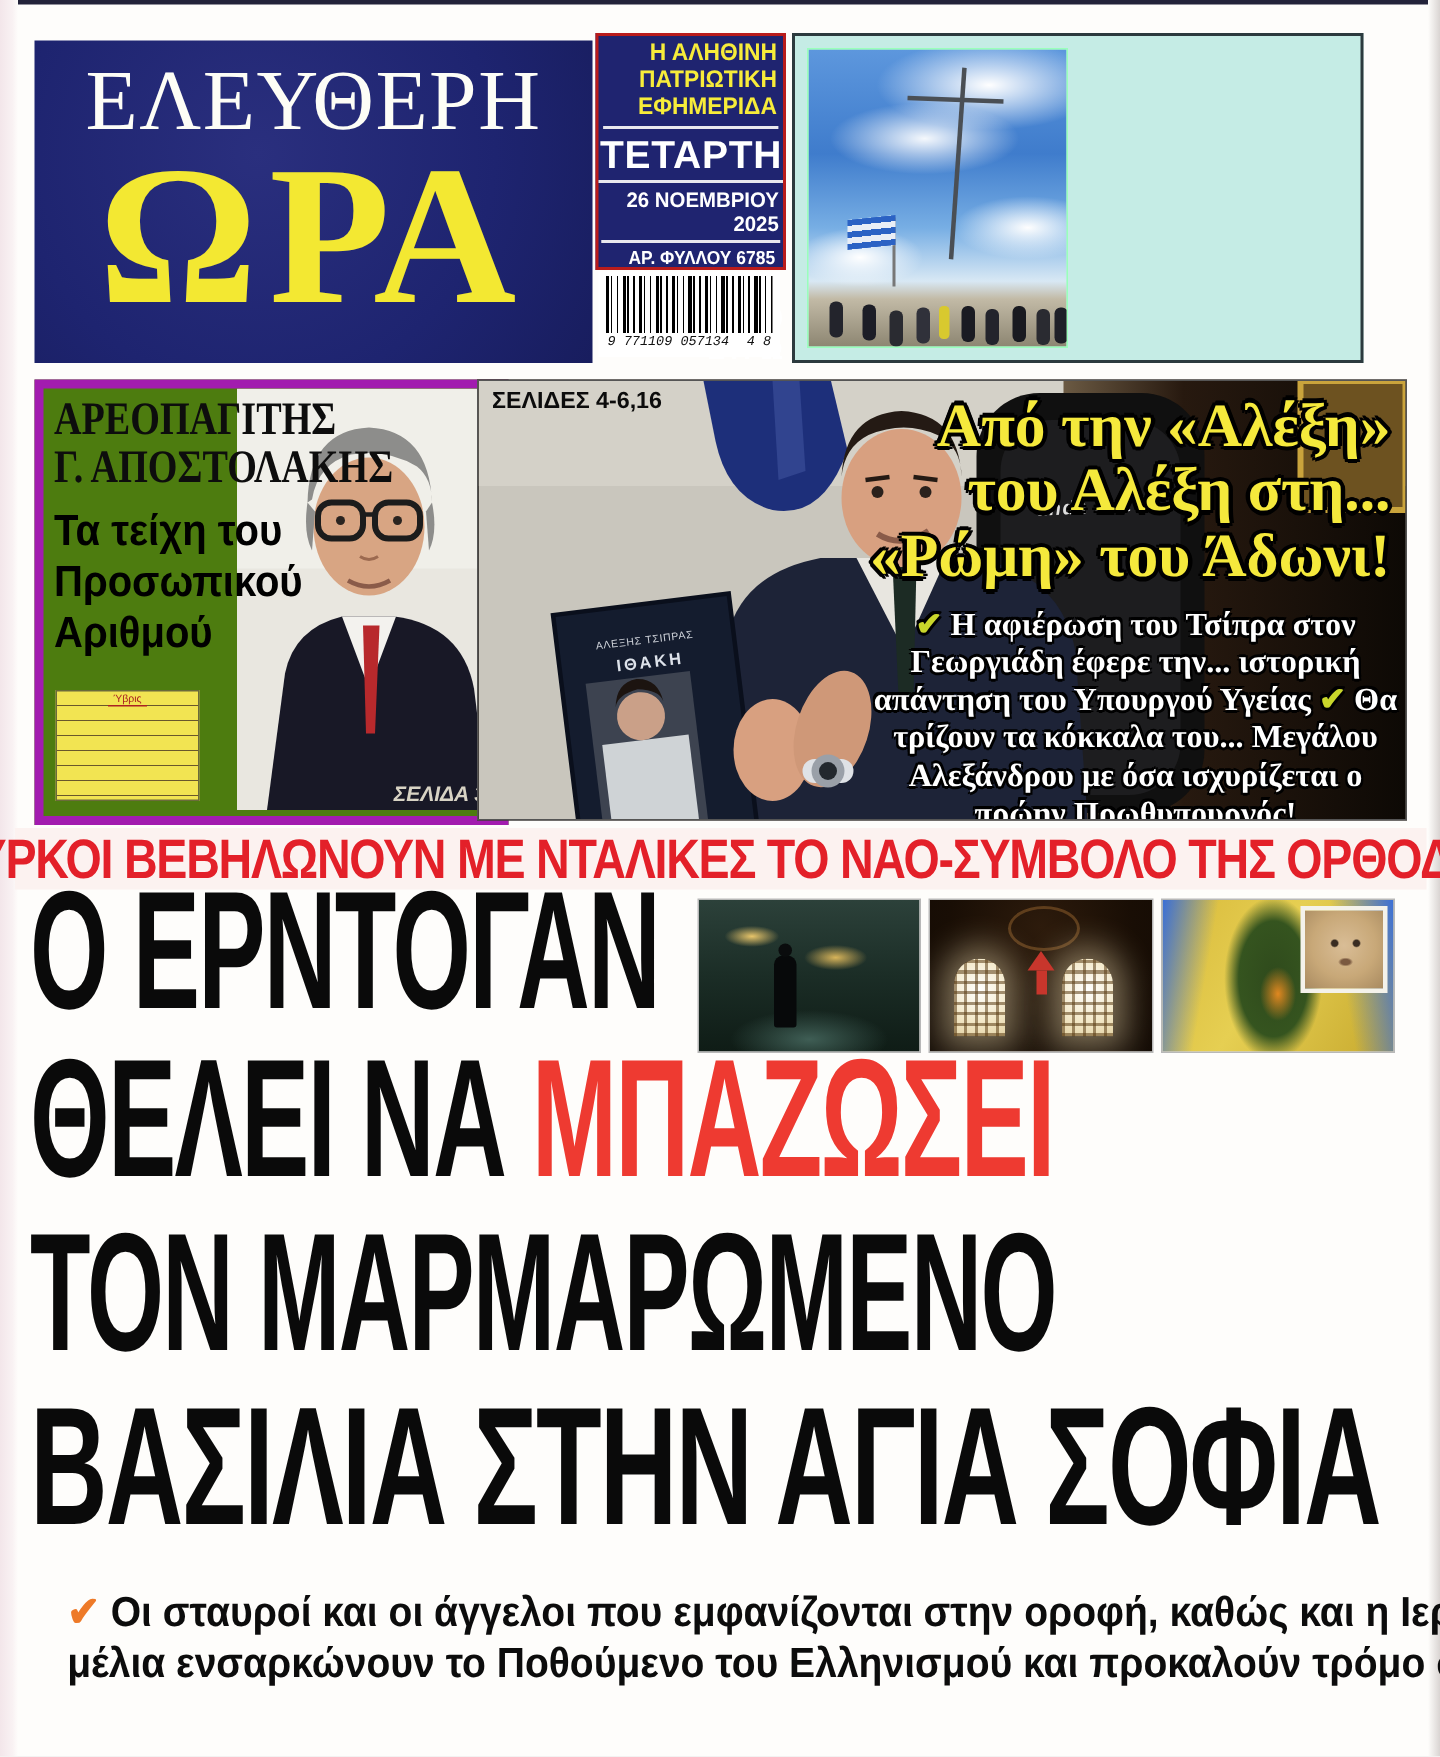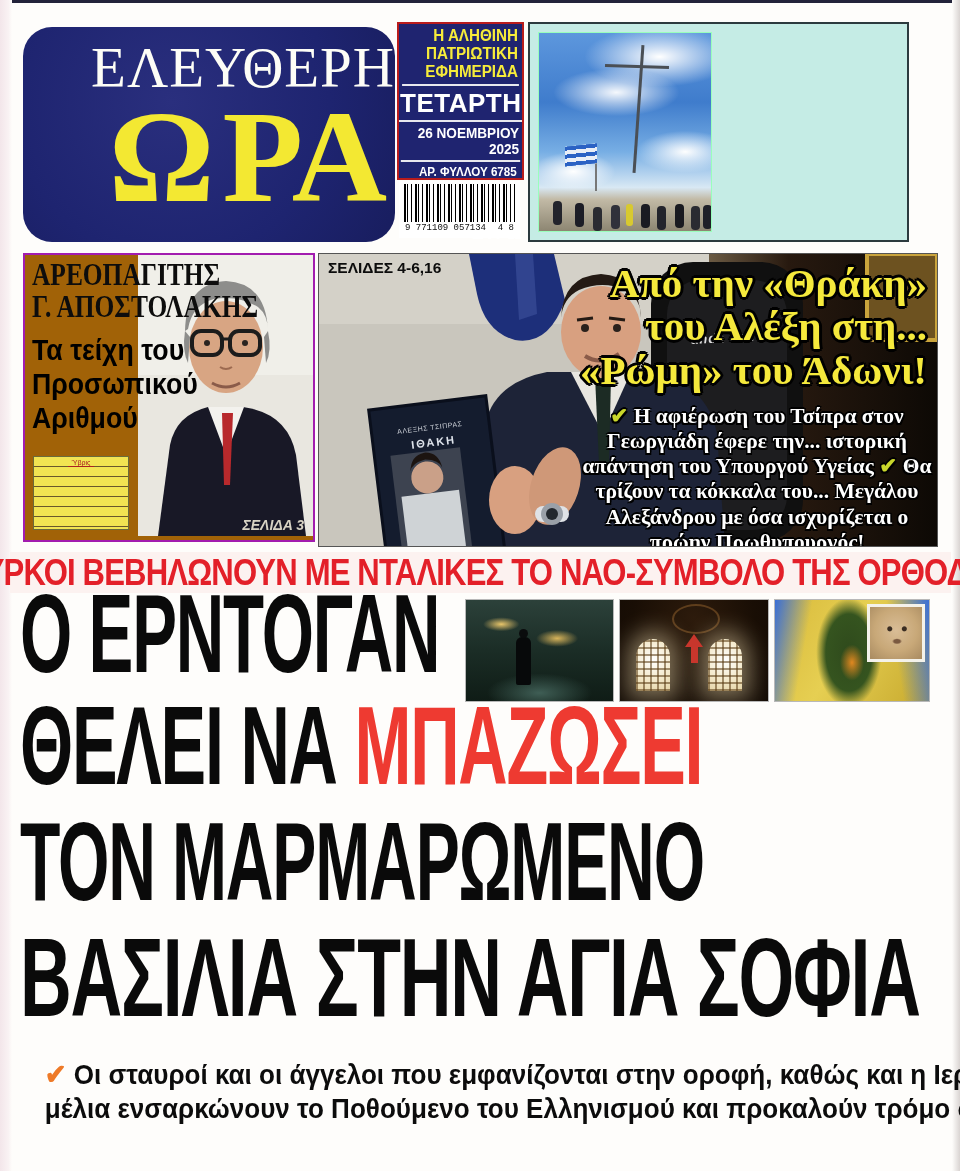"ΕΛΕΥΘΕΡΗ" .masthead { border-radius: 29px -> none; text-align: right -> center }
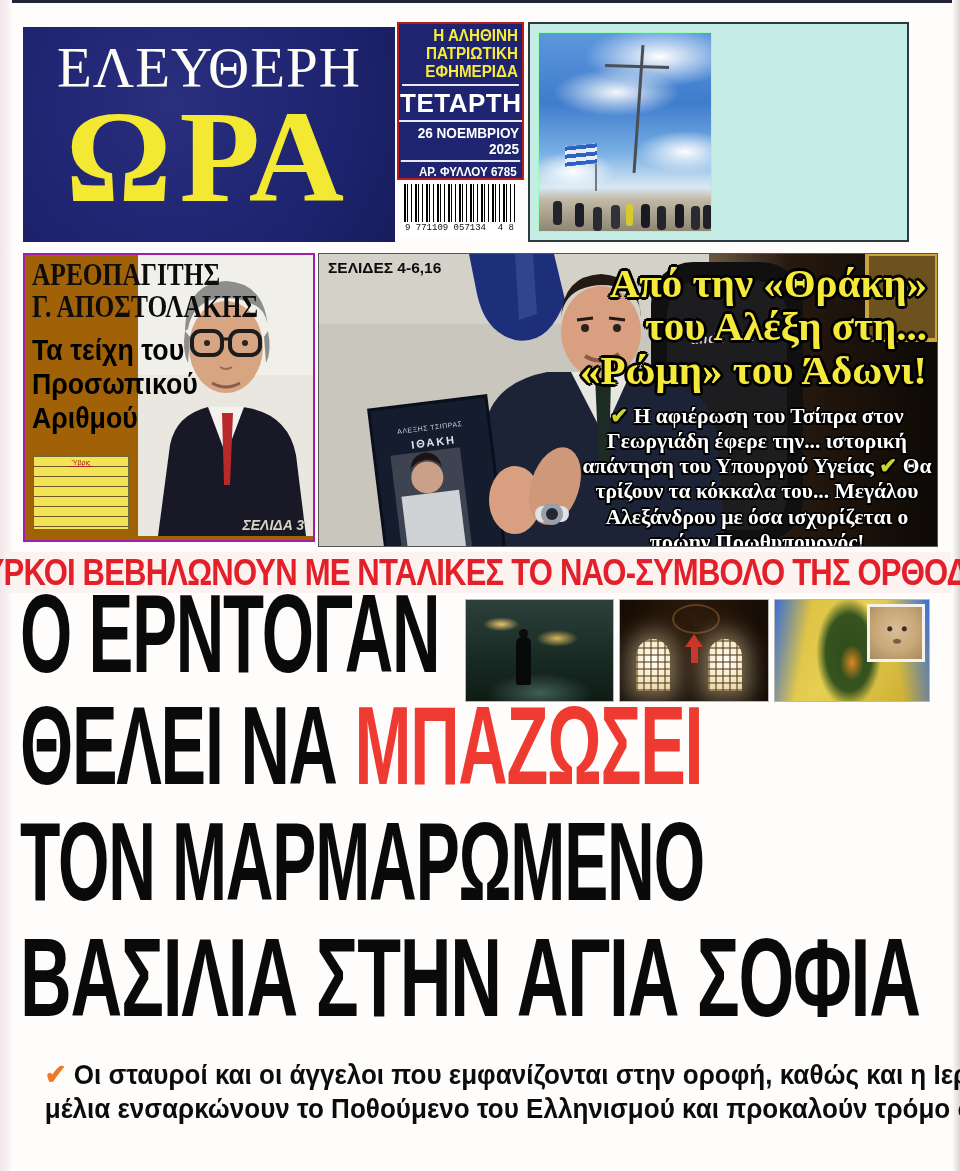"9 771109 057134" .barcode { font-style: none -> italic }
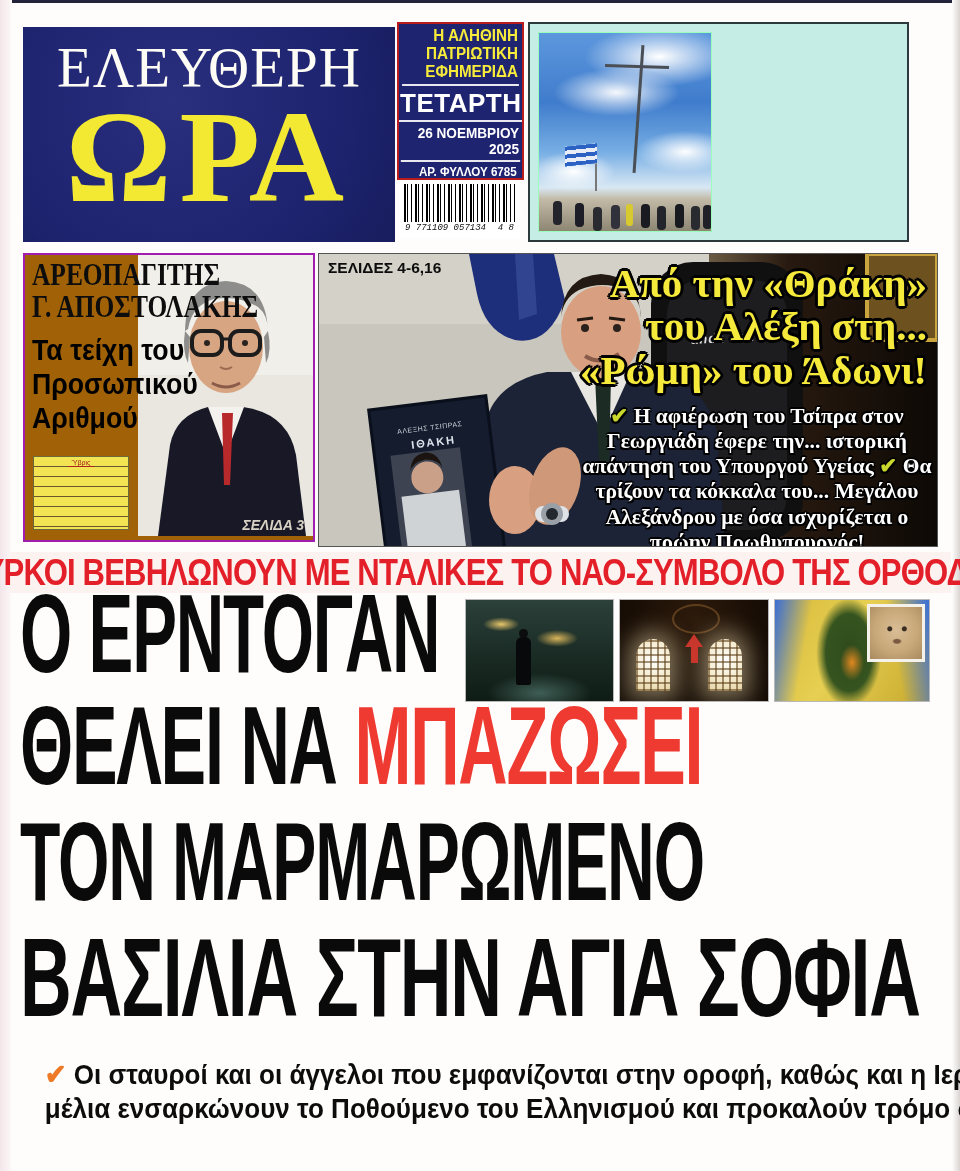"ΑΡΕΟΠΑΓΙΤΗΣ" .apobox { background: #a16207 -> #4d7c0f; border: 2px solid #a21caf -> 6px solid #a21caf; padding-left: none -> 16px }
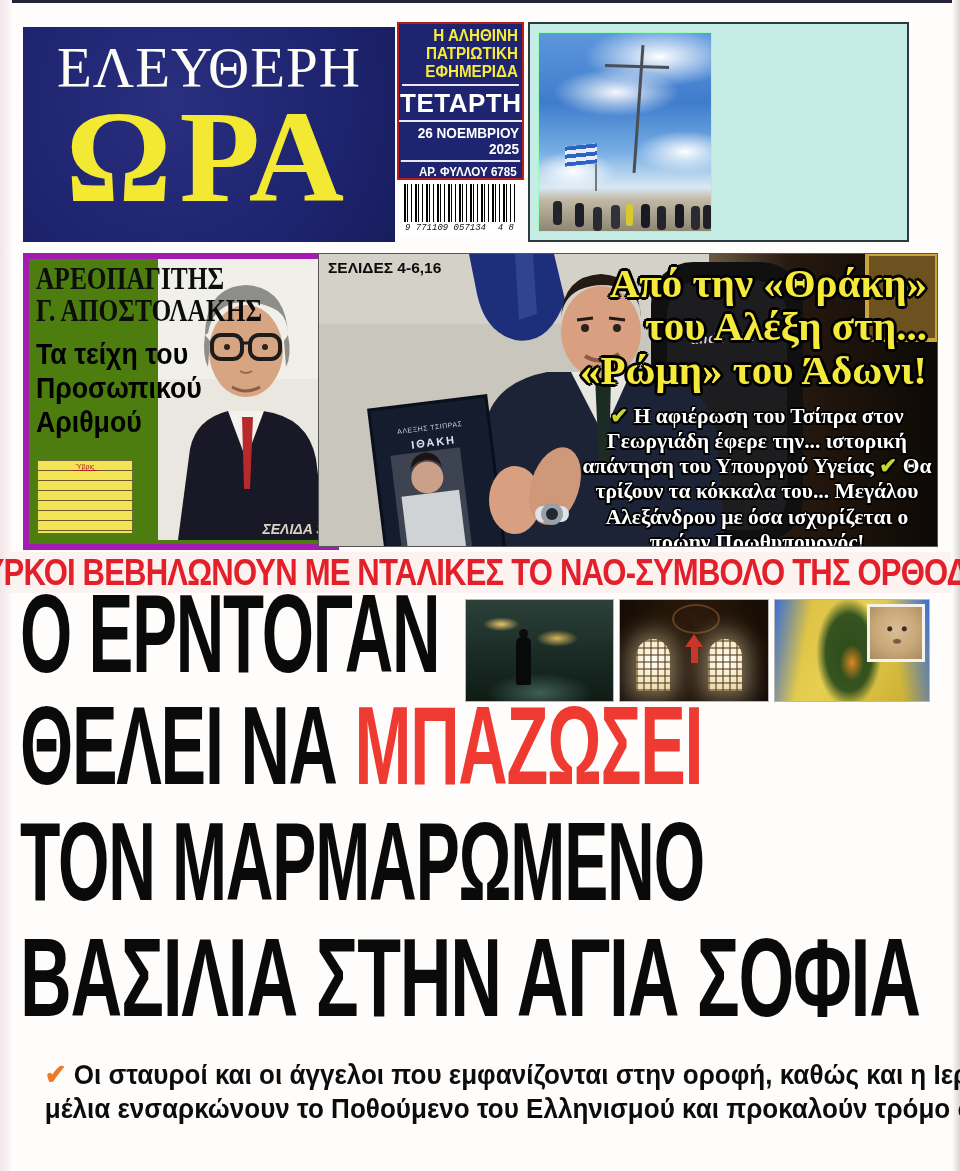"Από την «Θράκη»" span { text: Θράκη -> Αλέξη }
